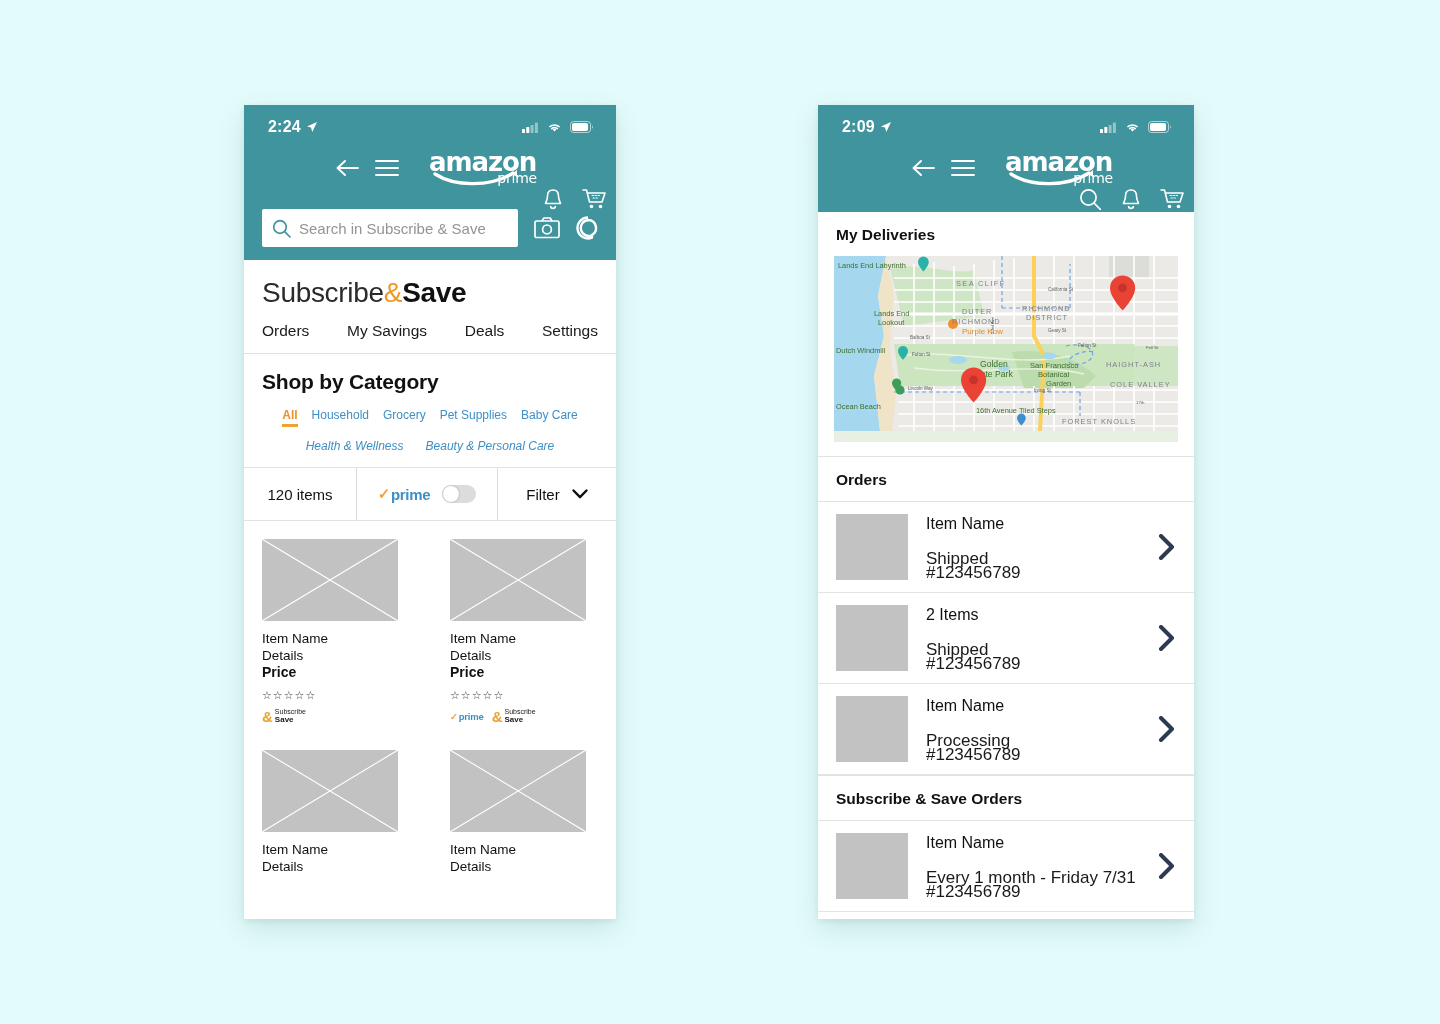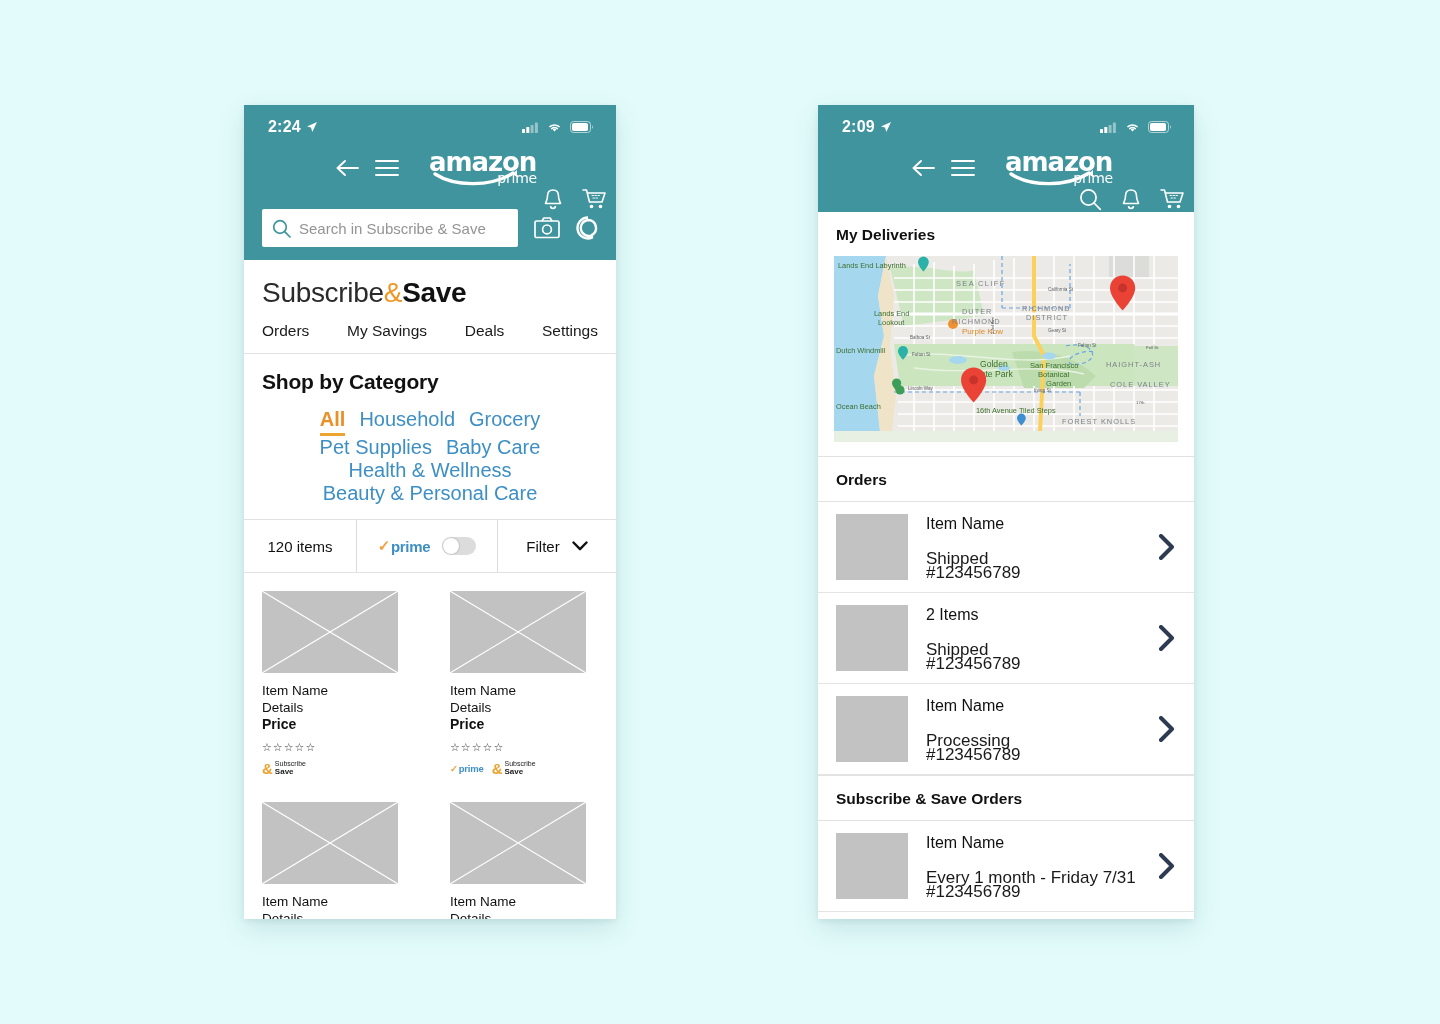"All" .cat-link { font-size: 20px -> 12px }
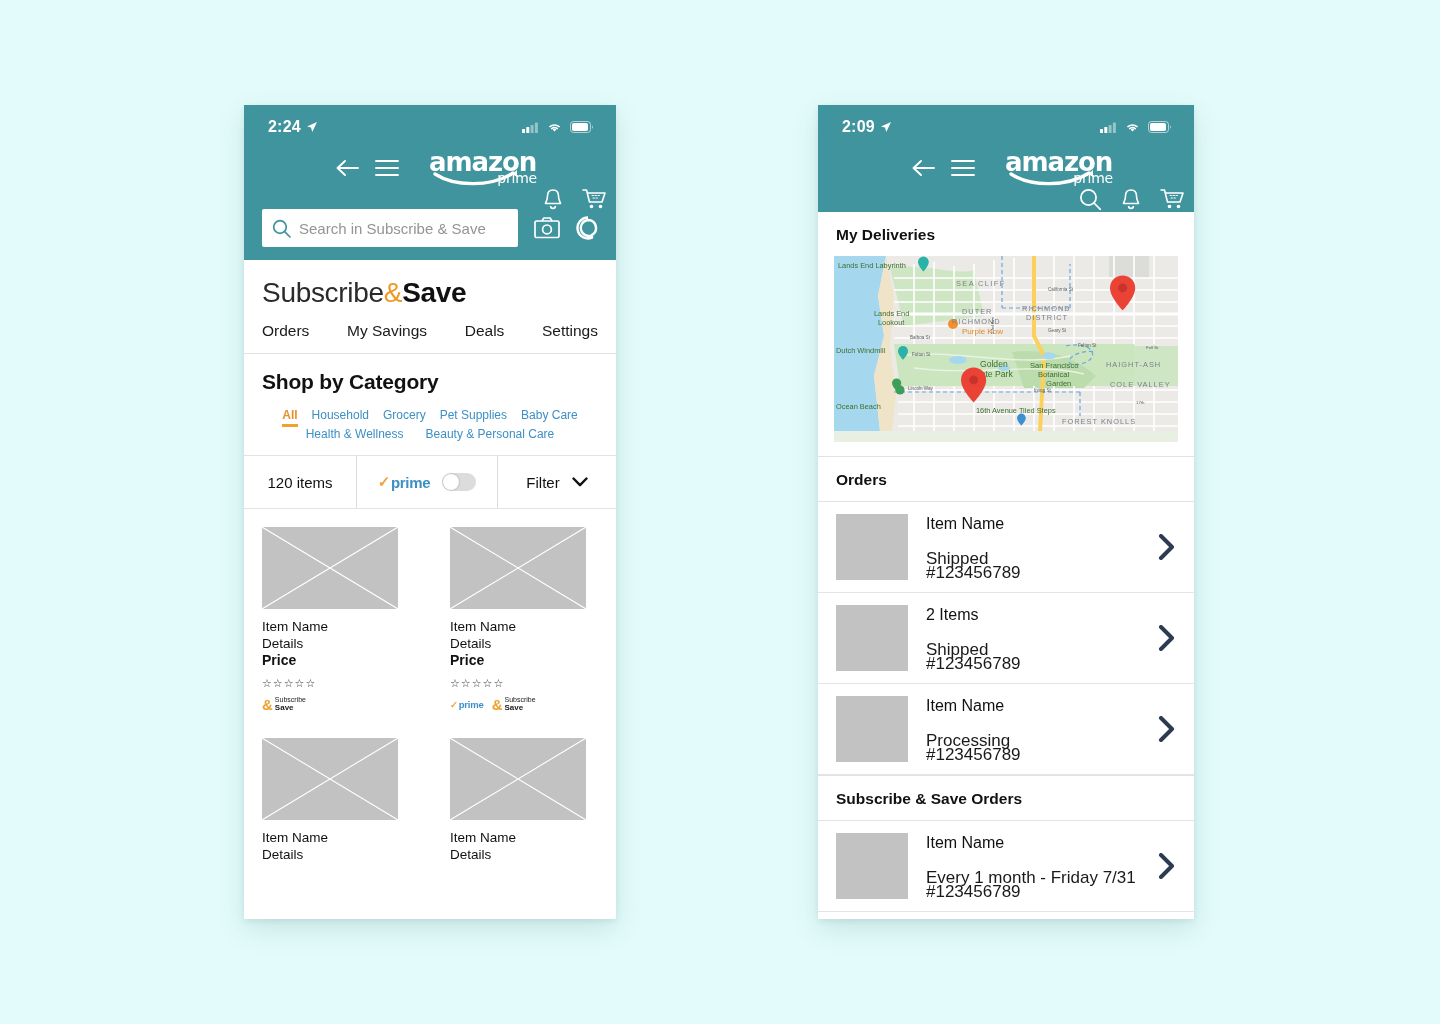"Health & Wellness" .cat-row2 { font-style: none -> italic; margin-top: none -> 12px }
